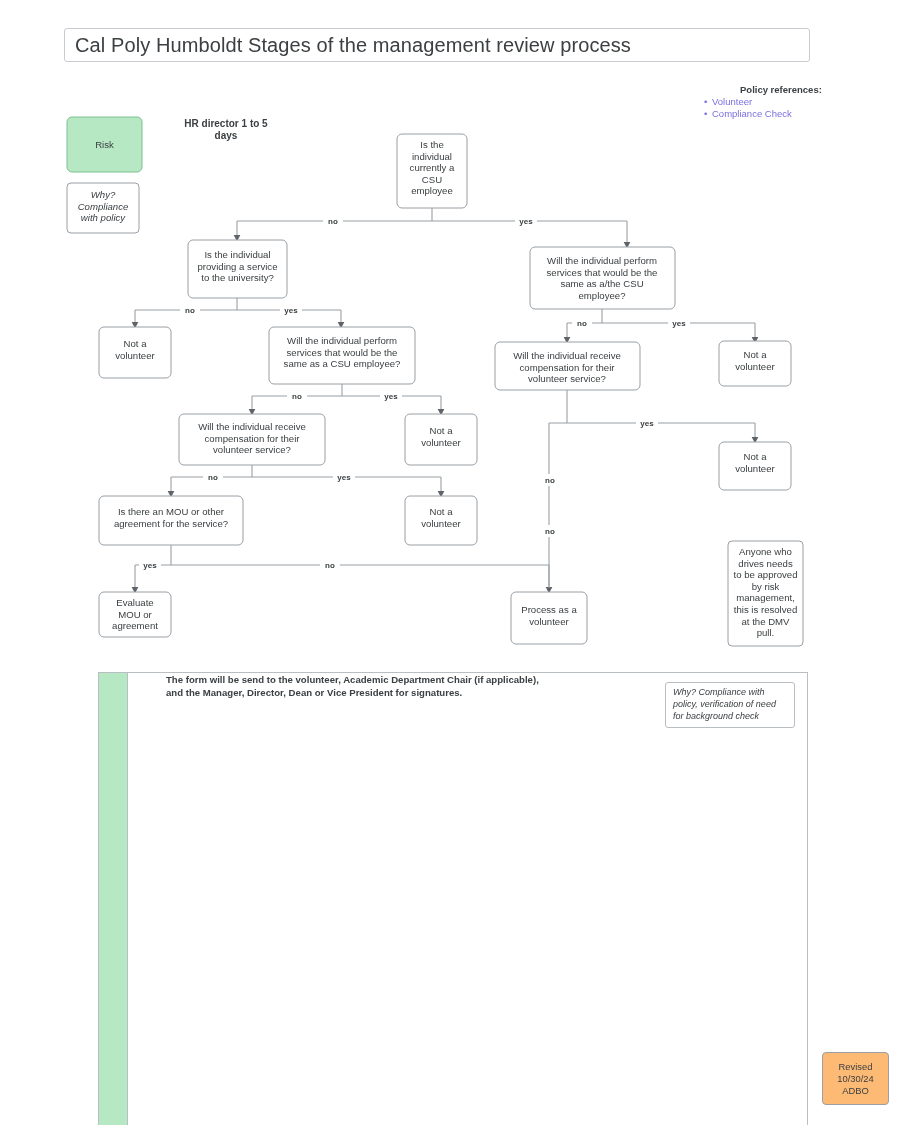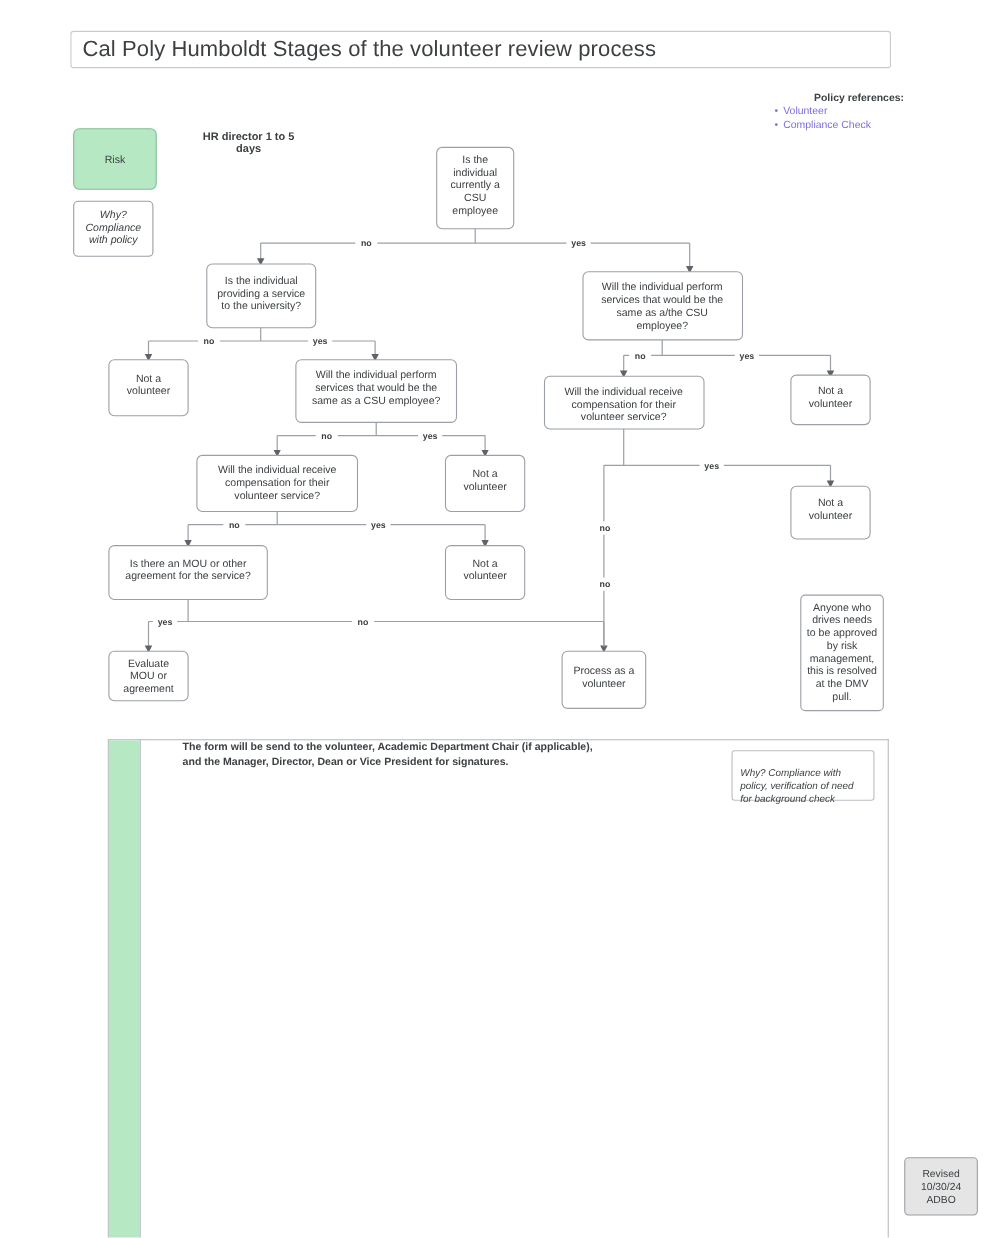"Cal Poly Humboldt Stages of" span.t { text: volunteer -> management }
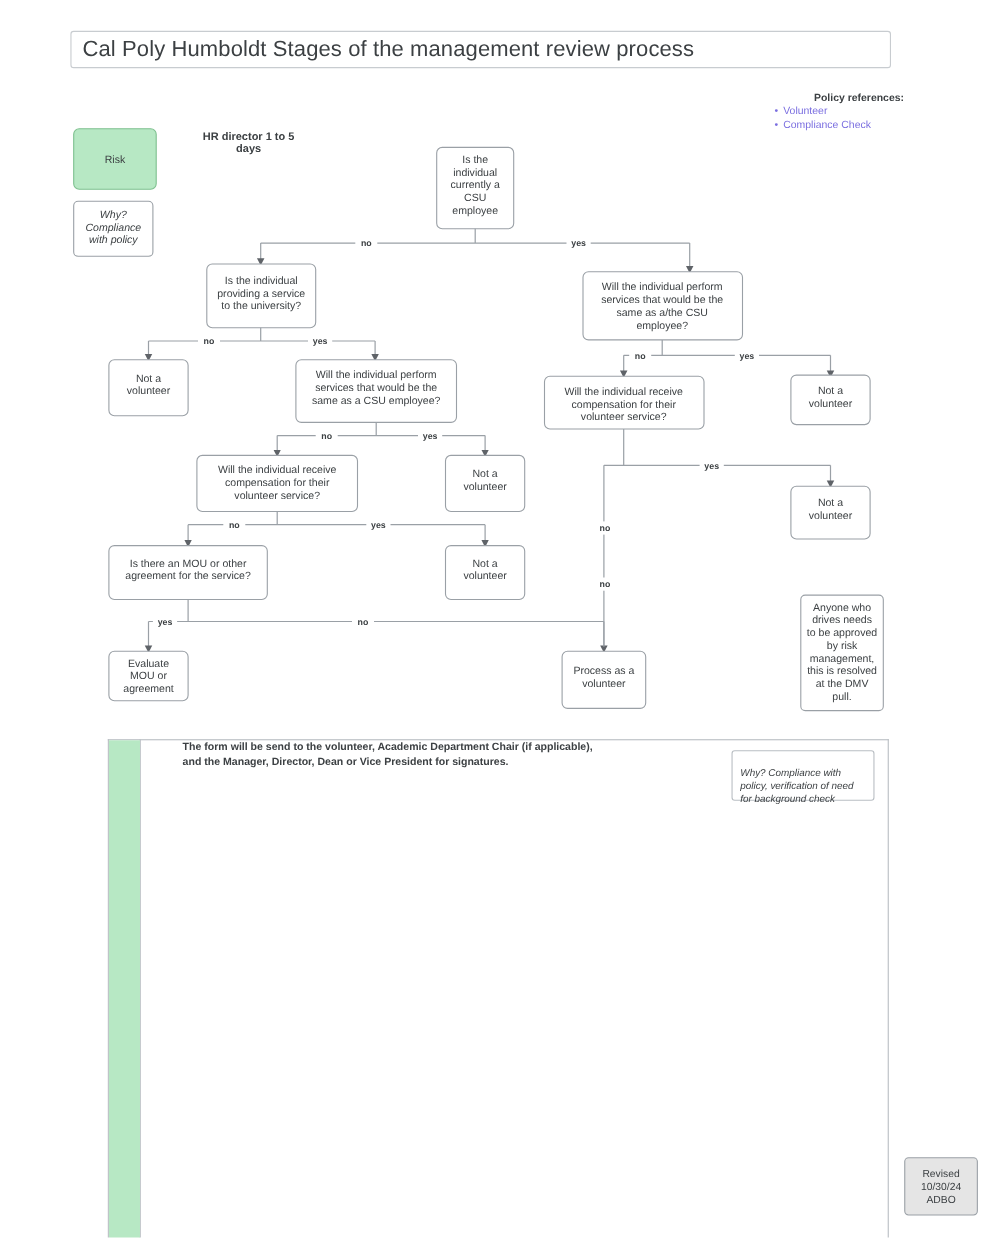"Why? Compliance with policy," .why-note { padding: 13px 7px -> 3px 7px }
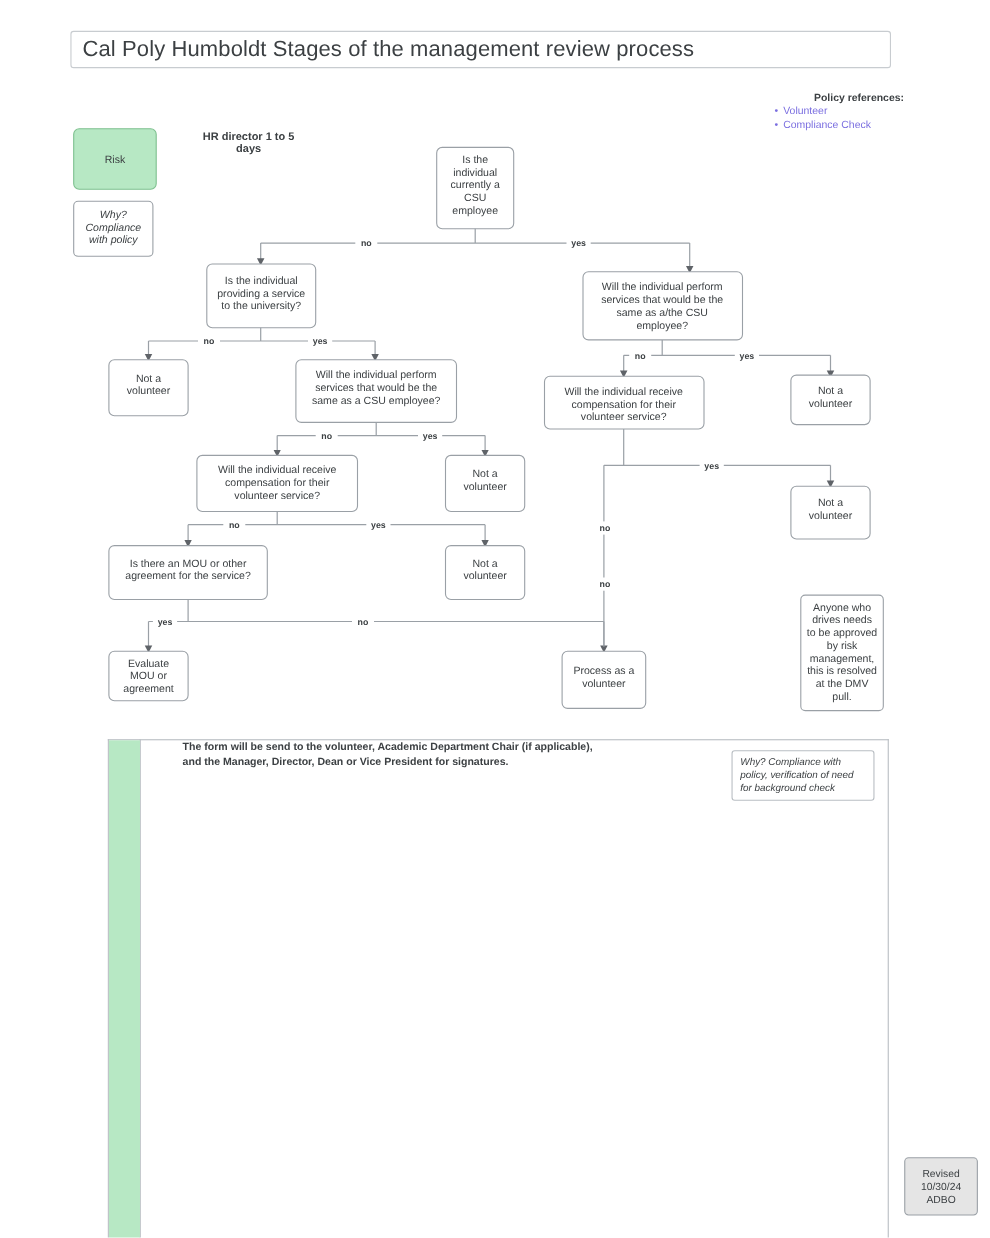"Revised" #revised { background: #e5e5e5 -> #fdba74 }
